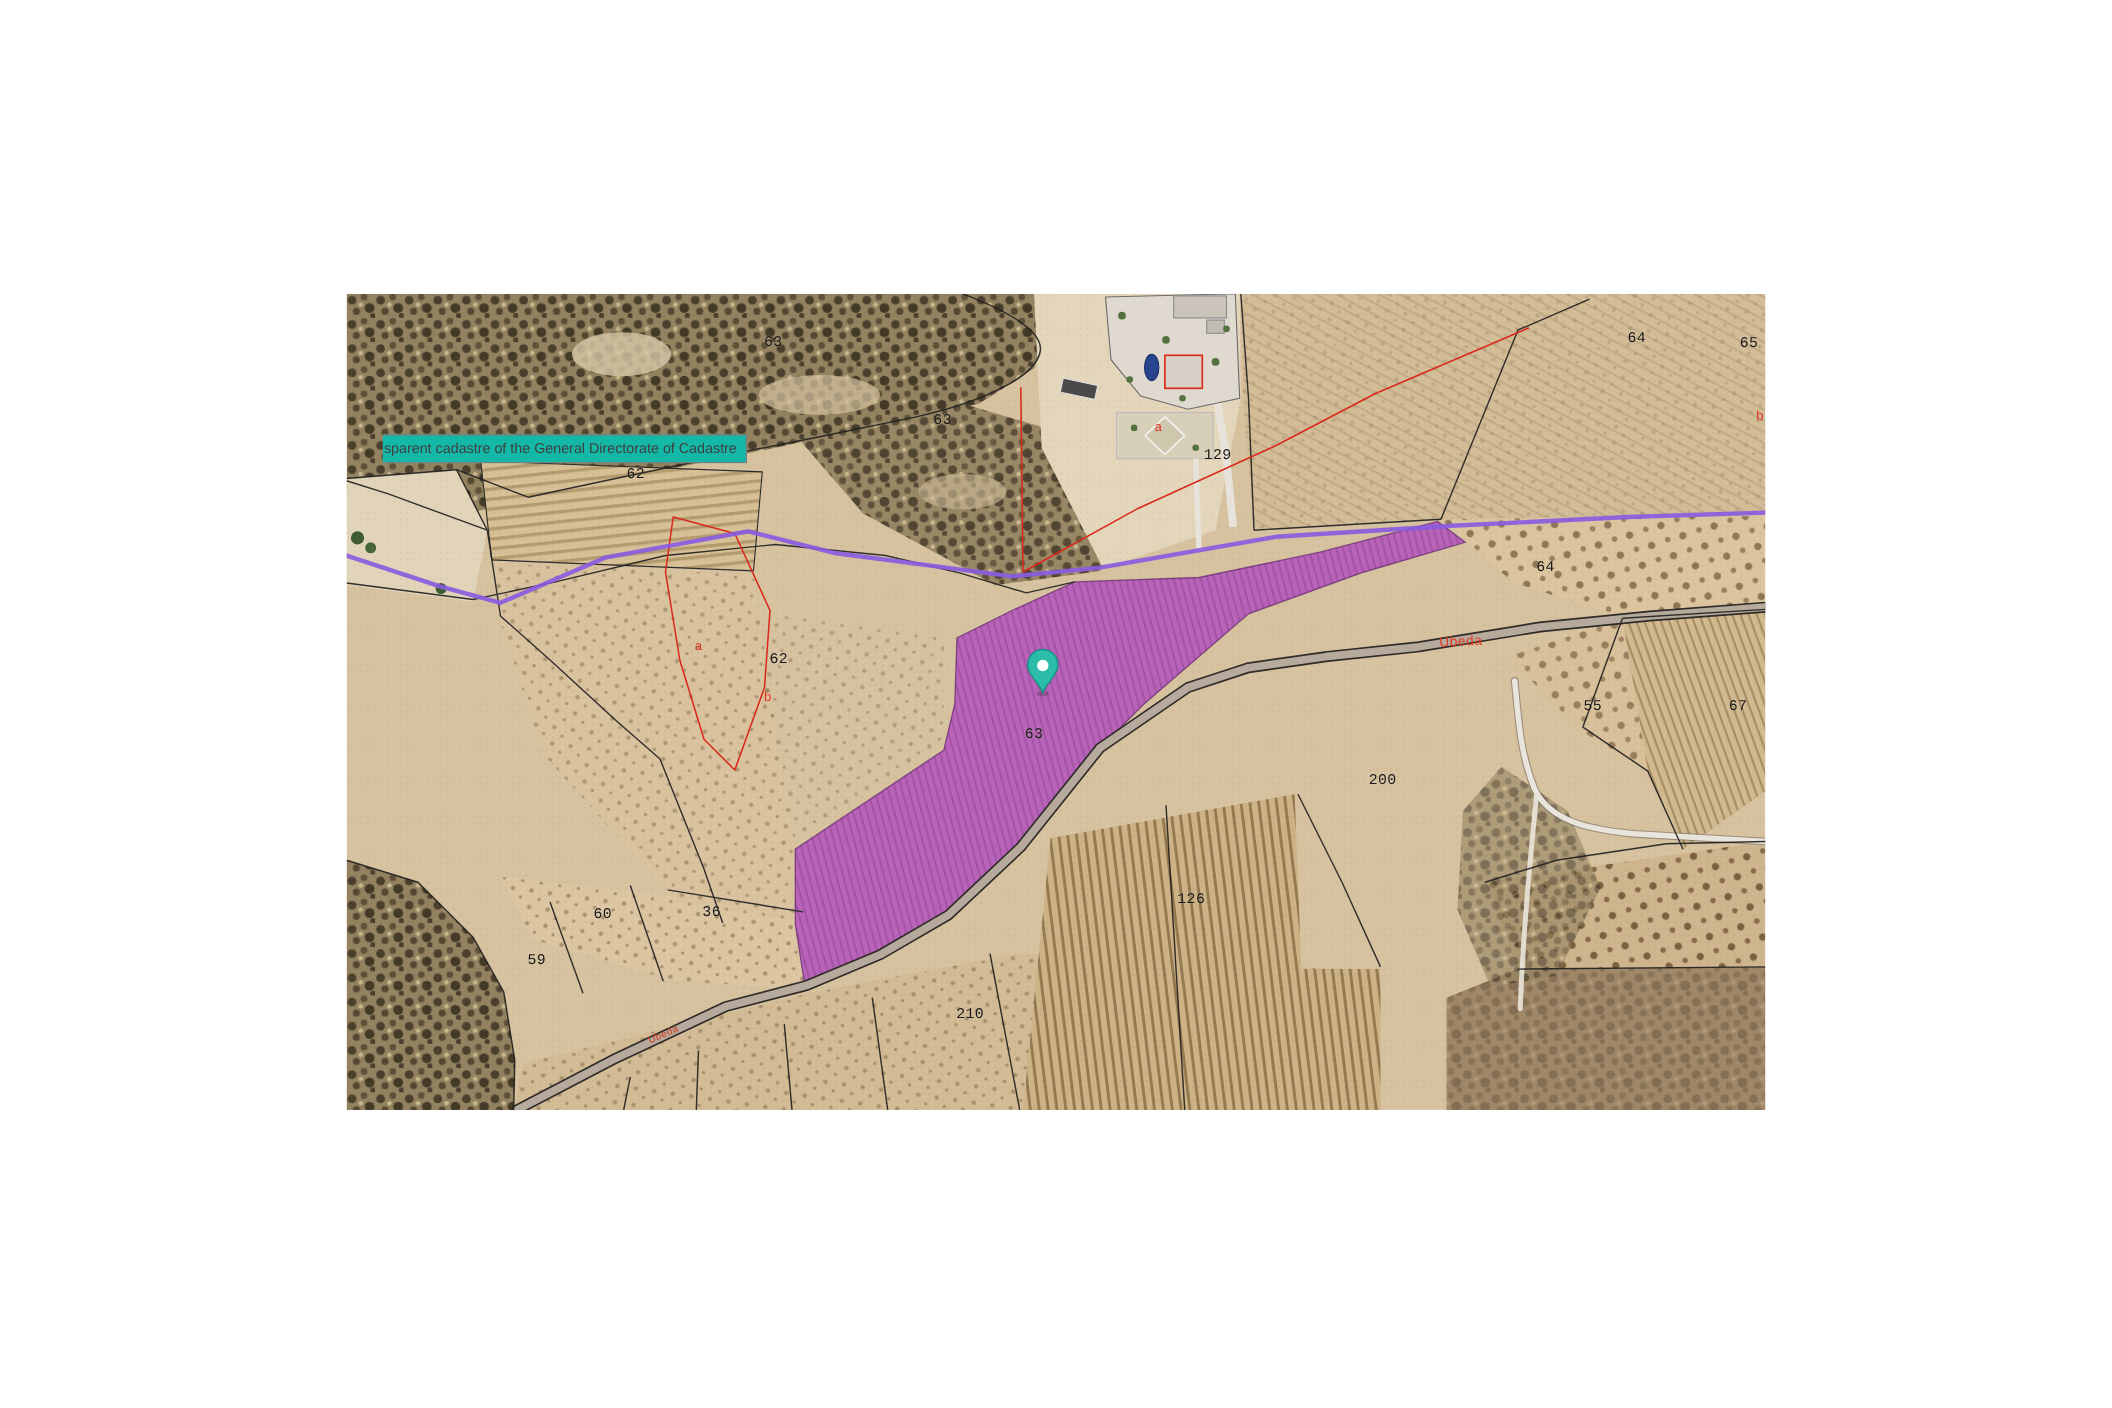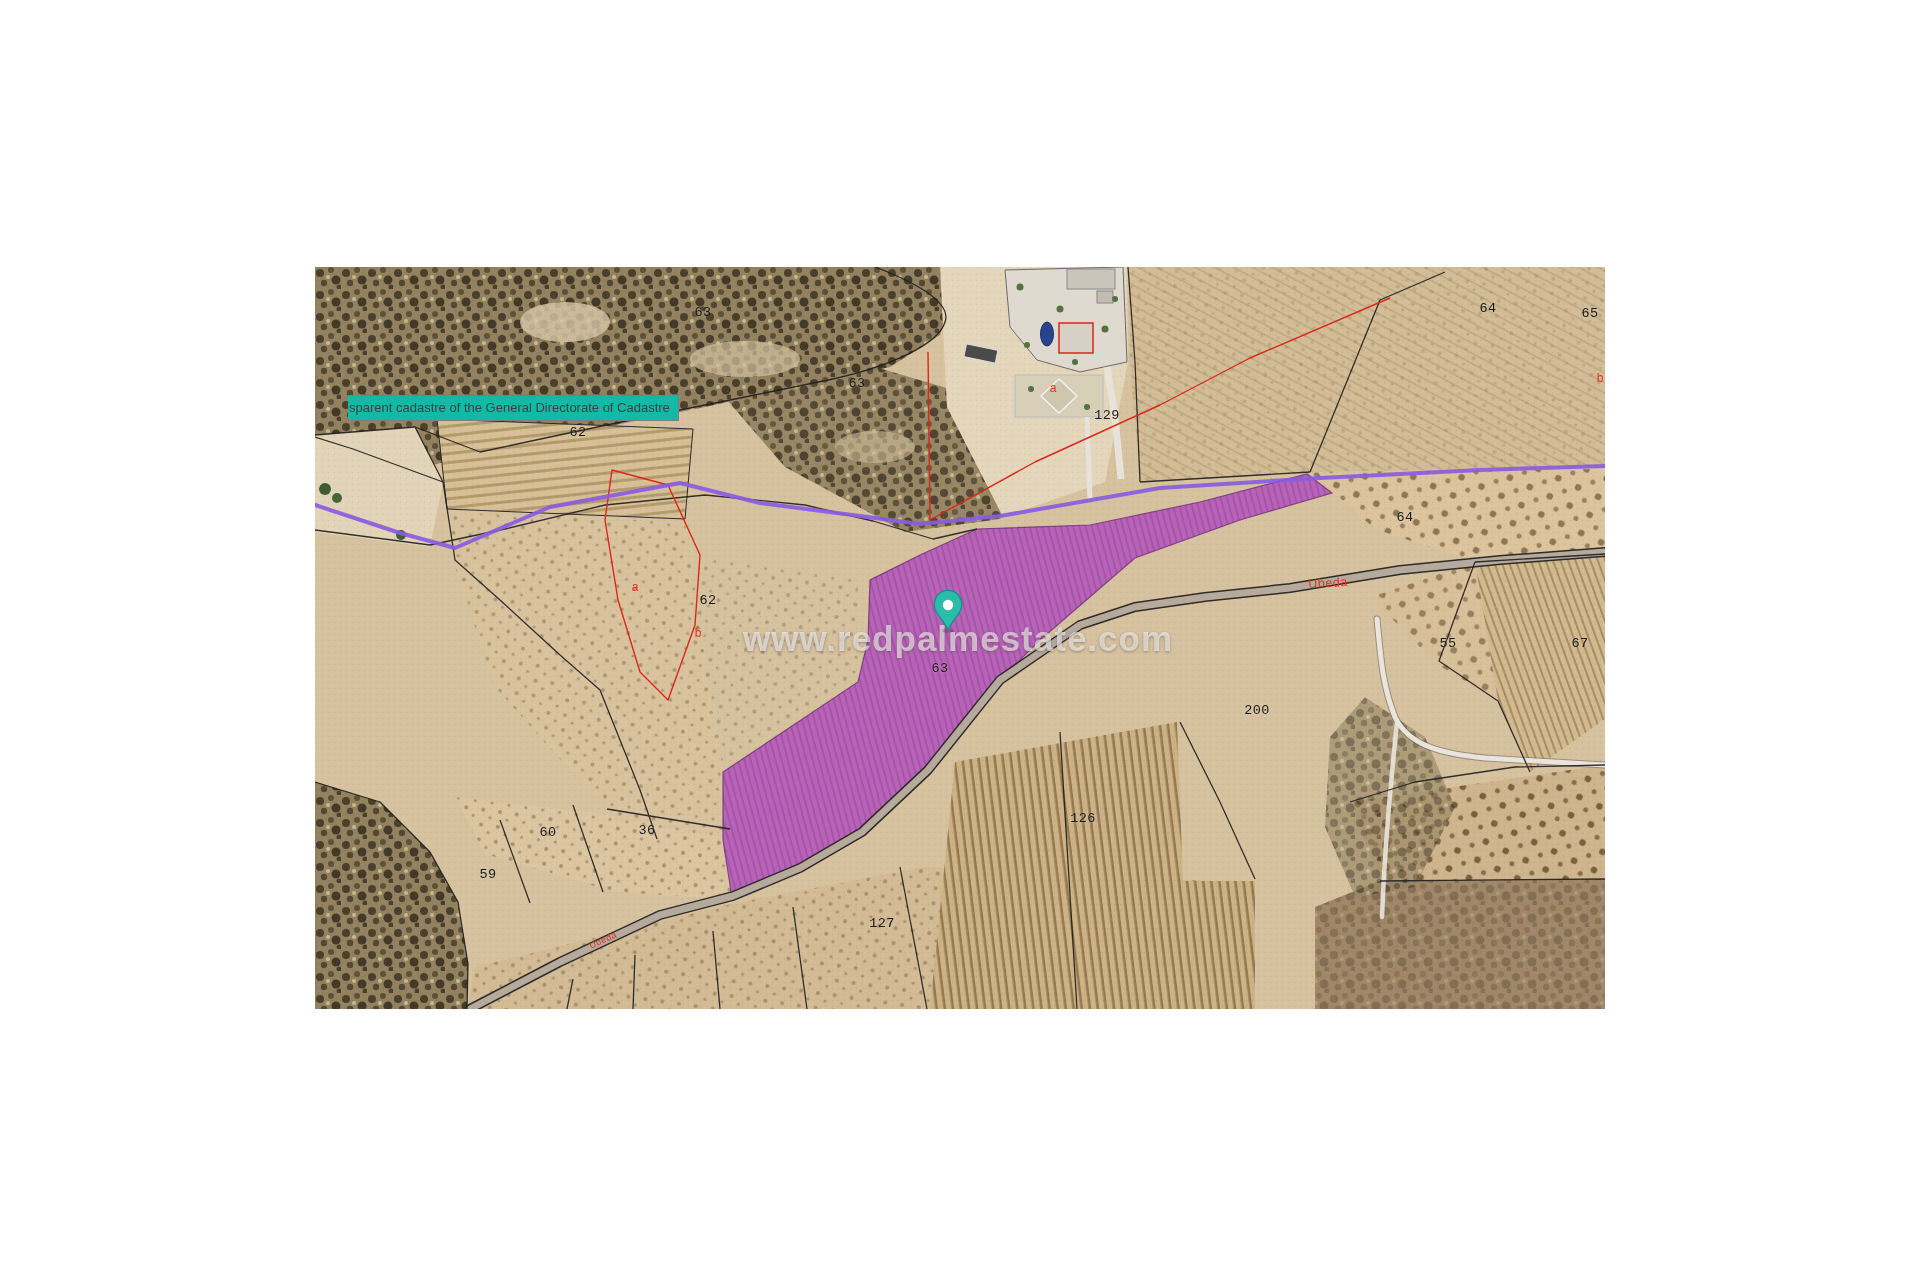"www.redpalmestate.com" div.wm { html: <div>www.redpalmestate.com</div> -> none }
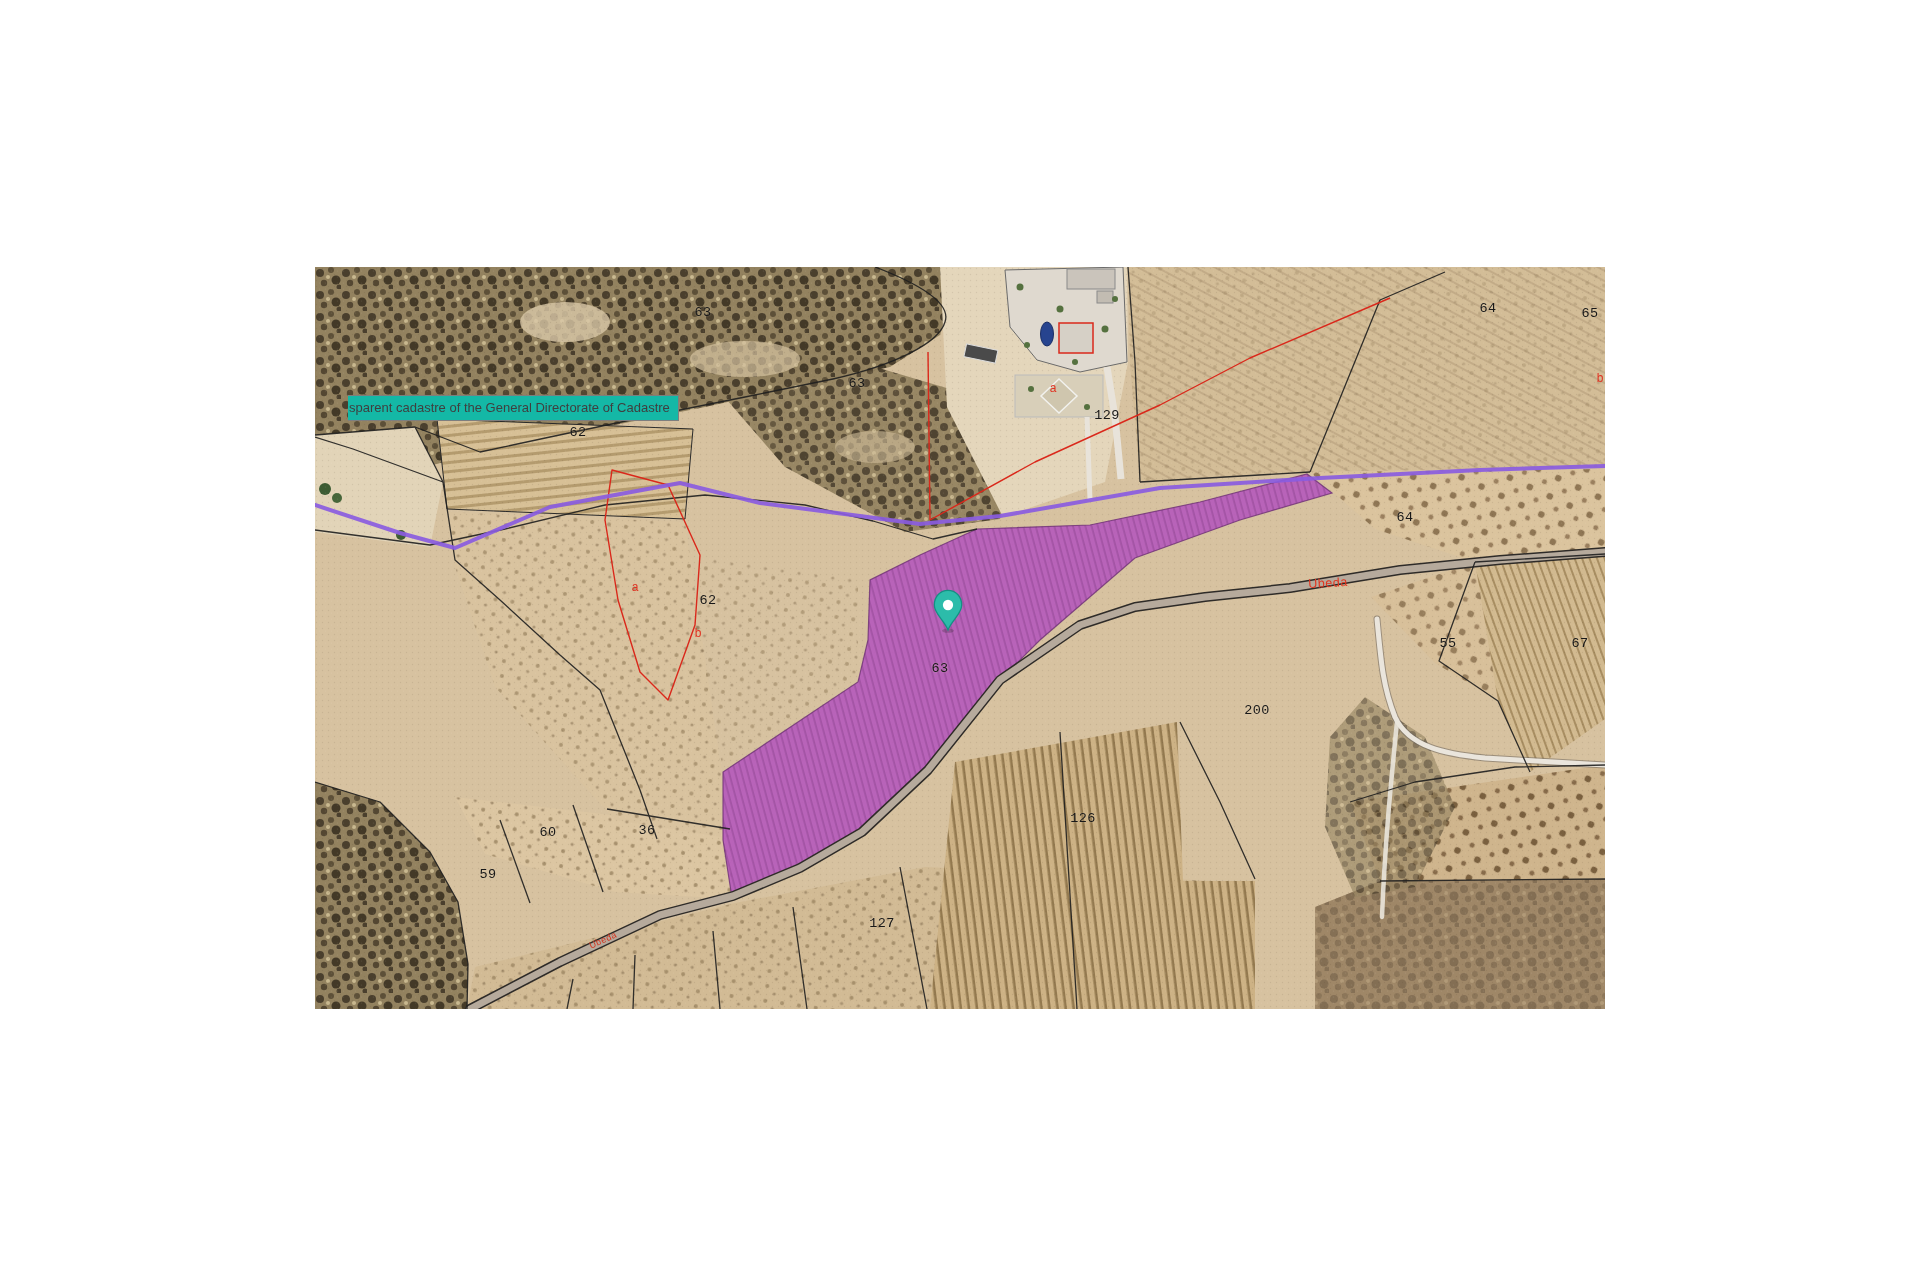"127" span.pnum { text: 127 -> 210 }
